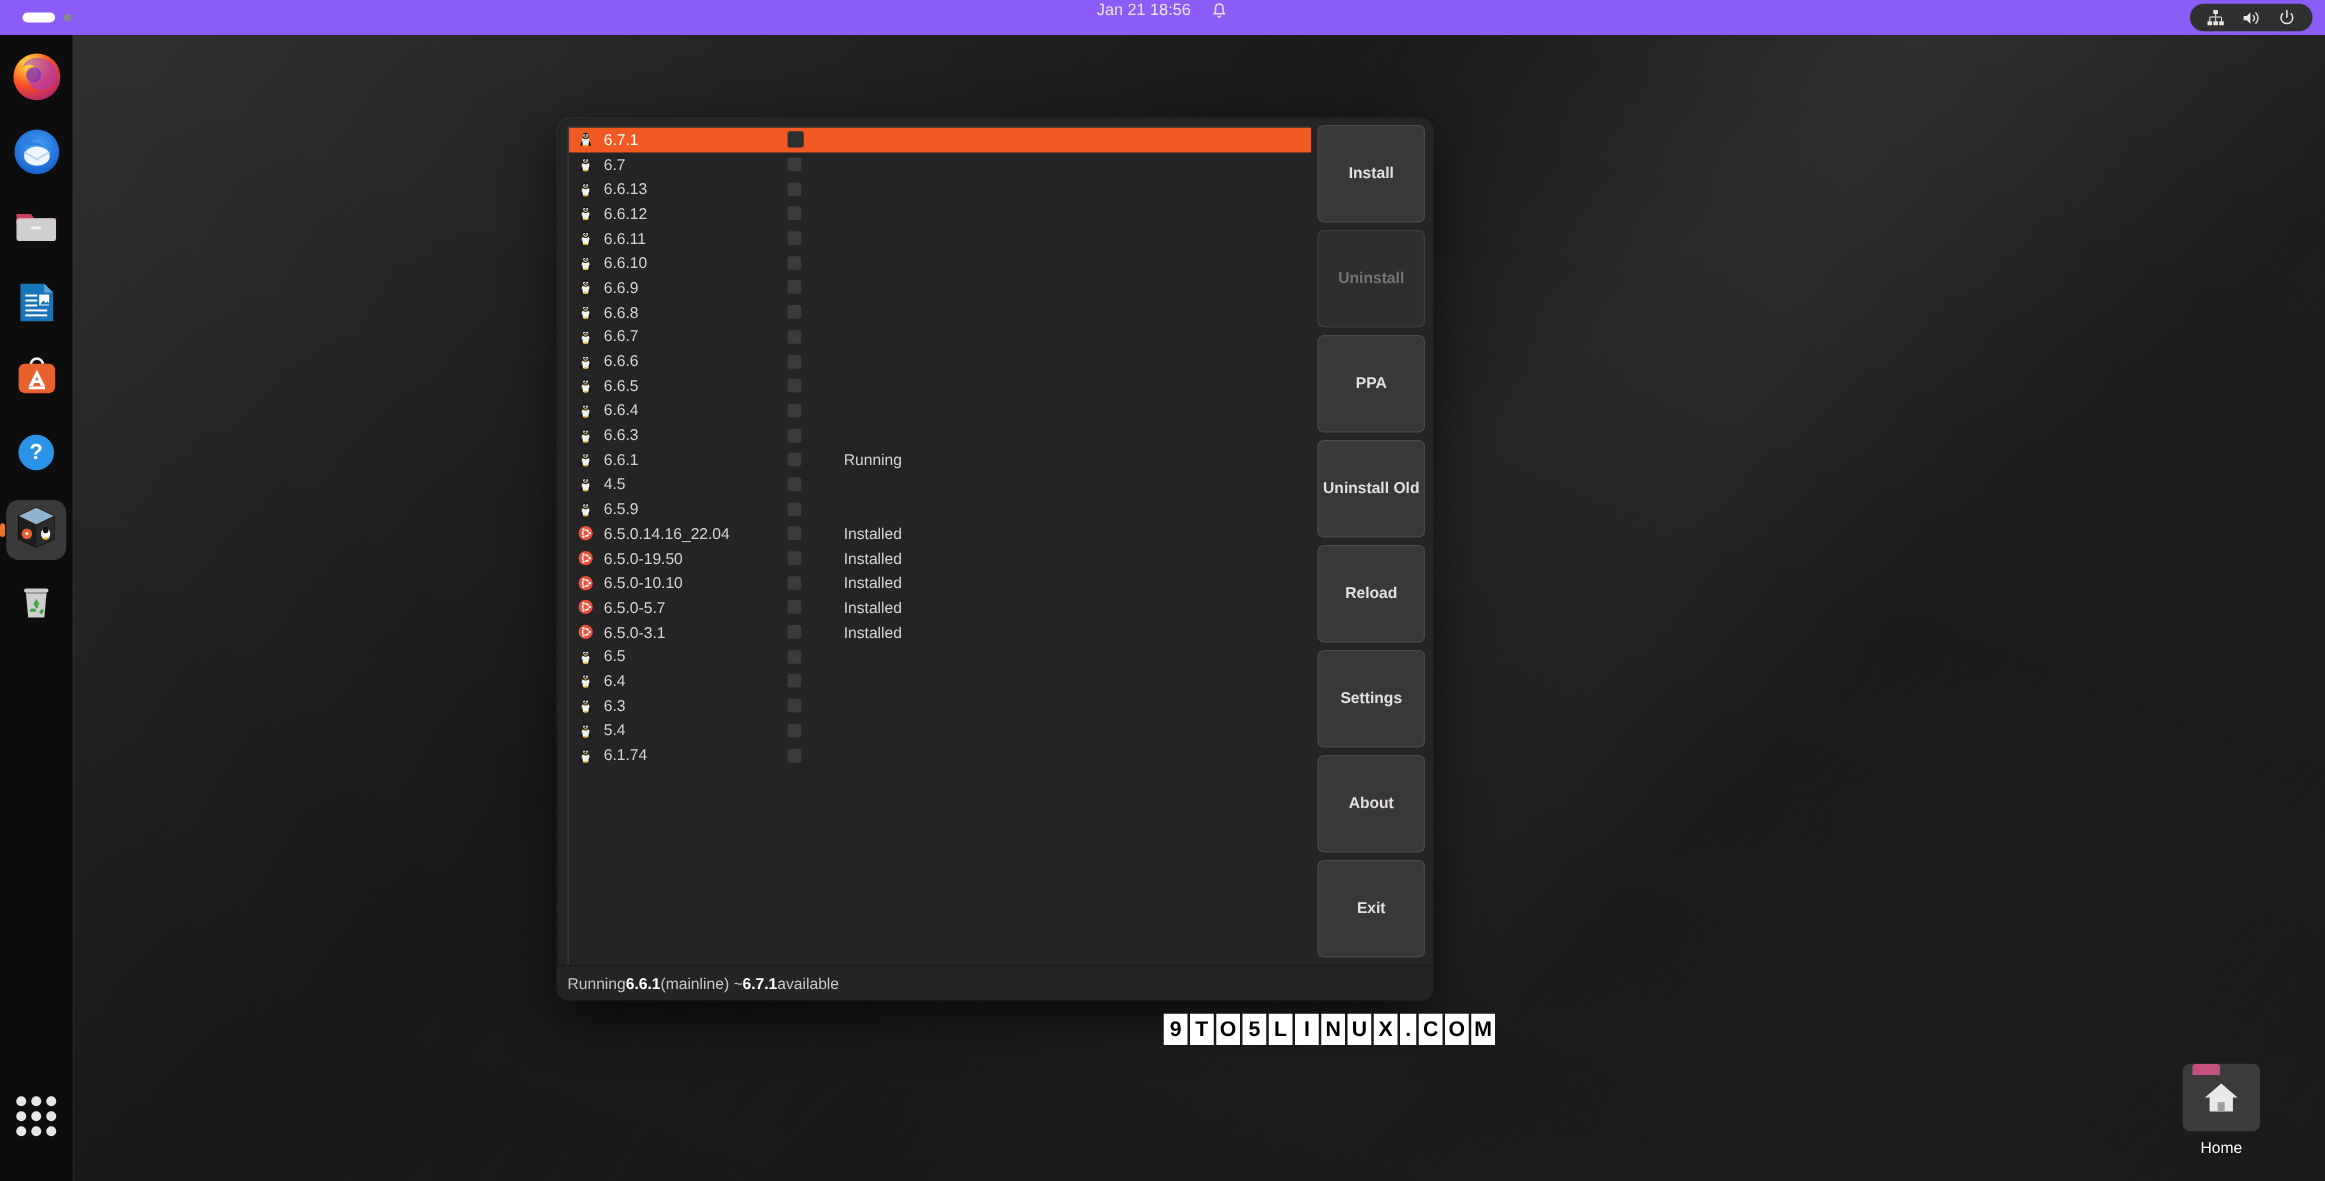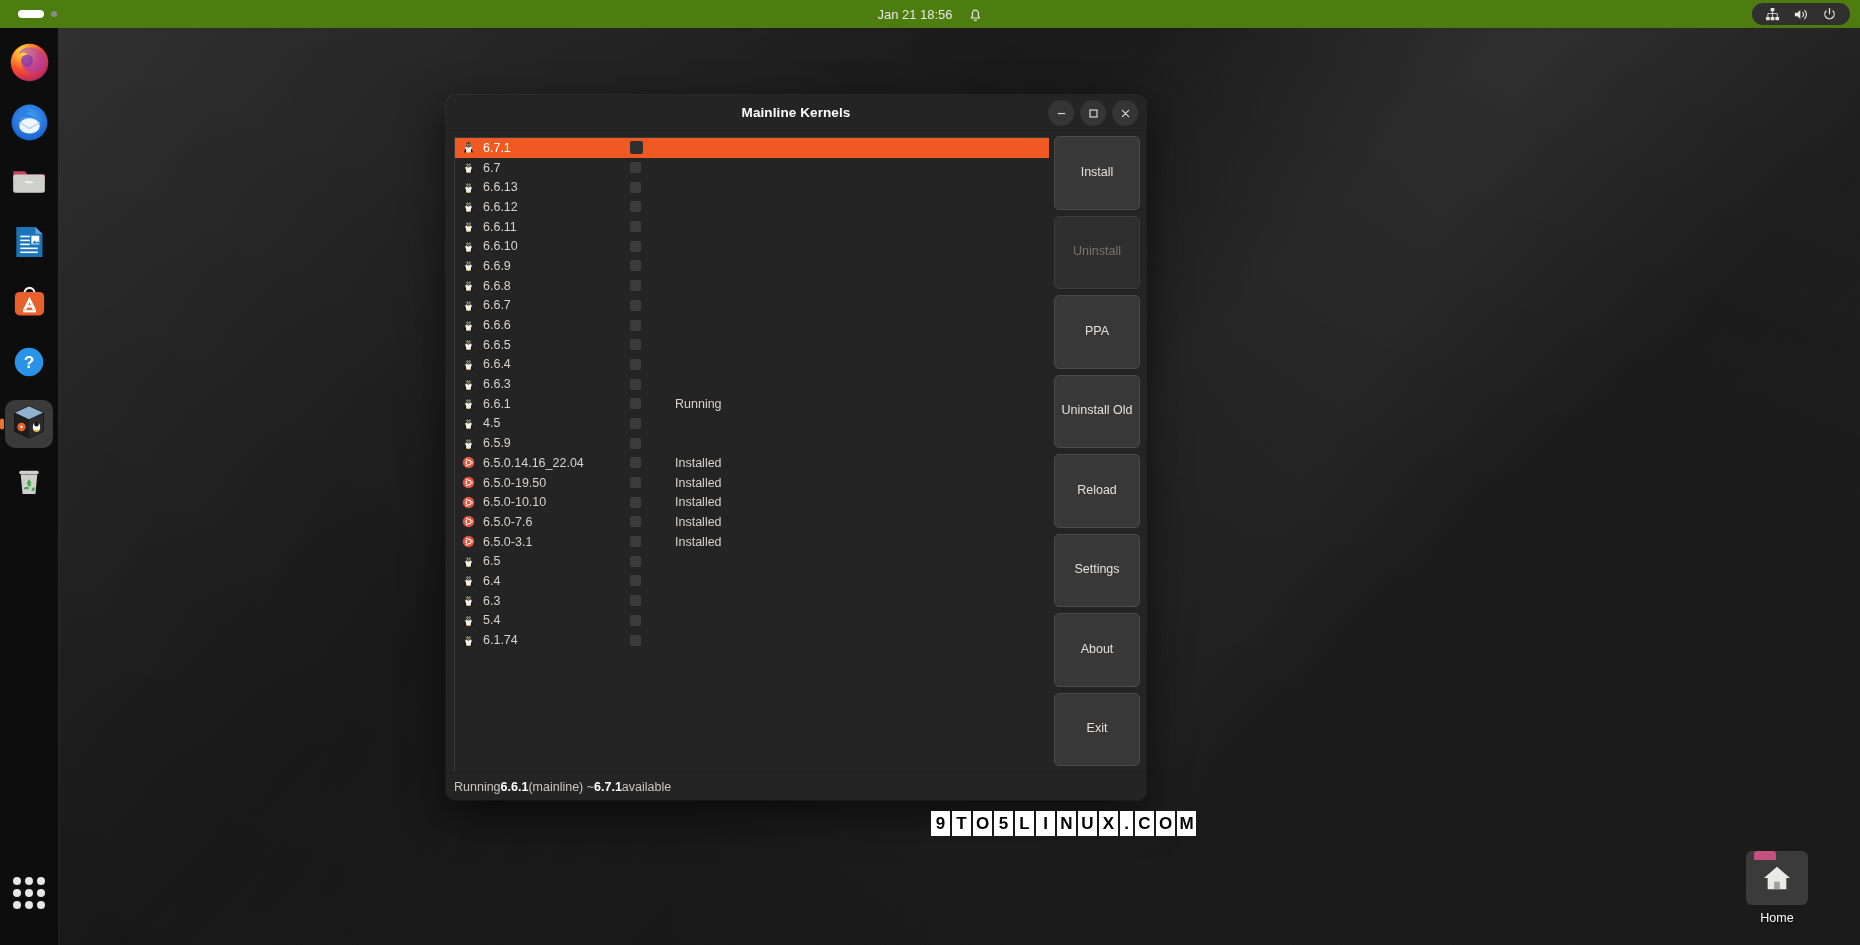"Jan 21 18:56" #topbar { align-items: center -> none; background: #4d7c0f -> #8b5cf6 }
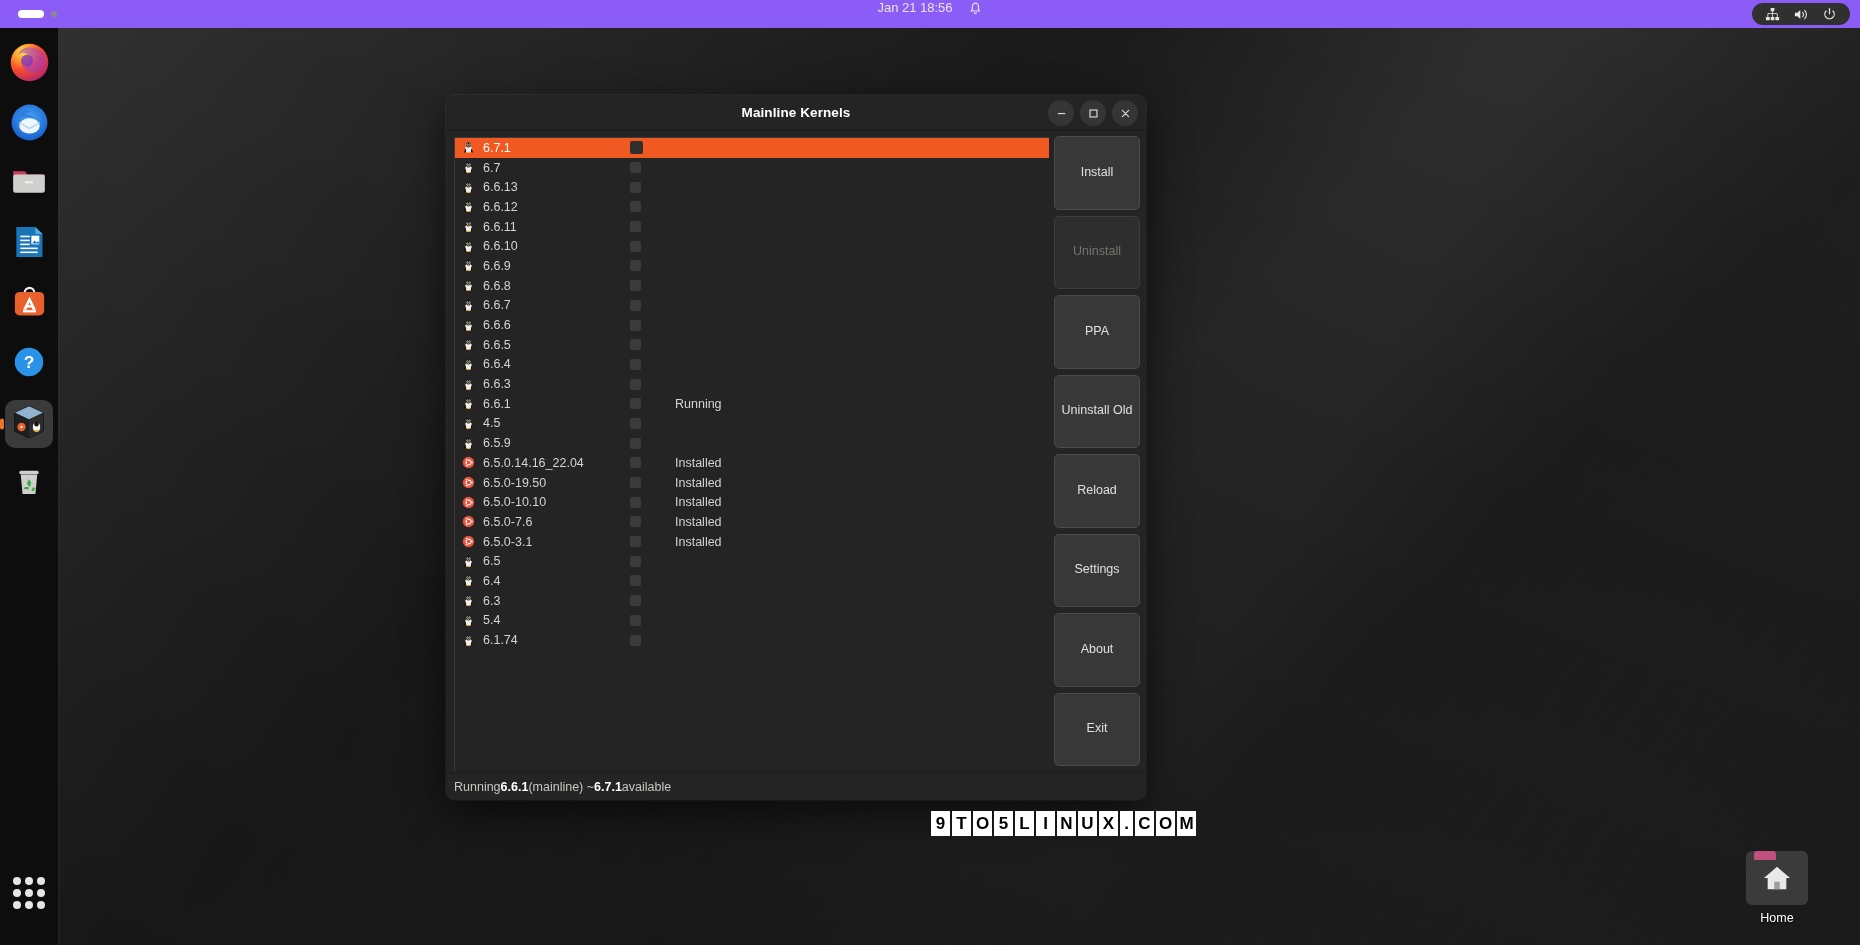"Mainline Kernels" div.titlebar { html: <div> <div>Mainline Kernels</div> <div> <div> <svg> <rect></rect> </svg> </div> <div> <svg> <rect></rect> </svg> </div> <div> <svg> <path></path> </svg> </div> </div> </div> -> none }
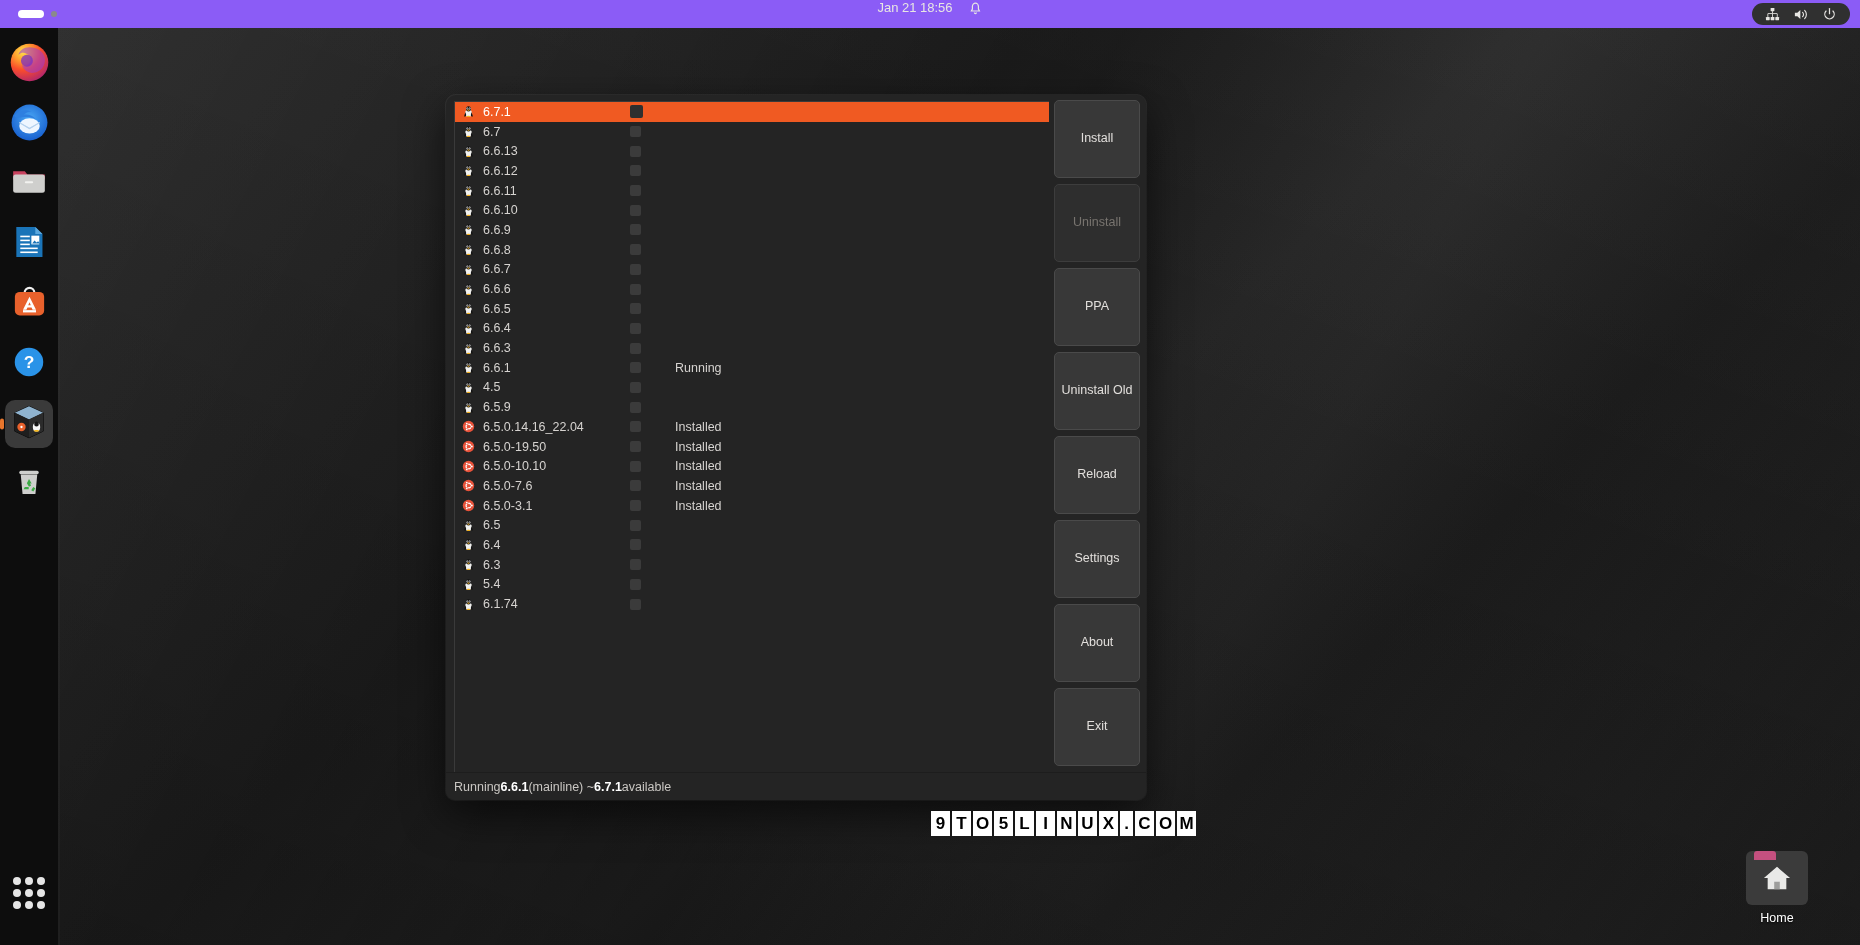"Install" .btn-panel { font-weight: none -> bold }
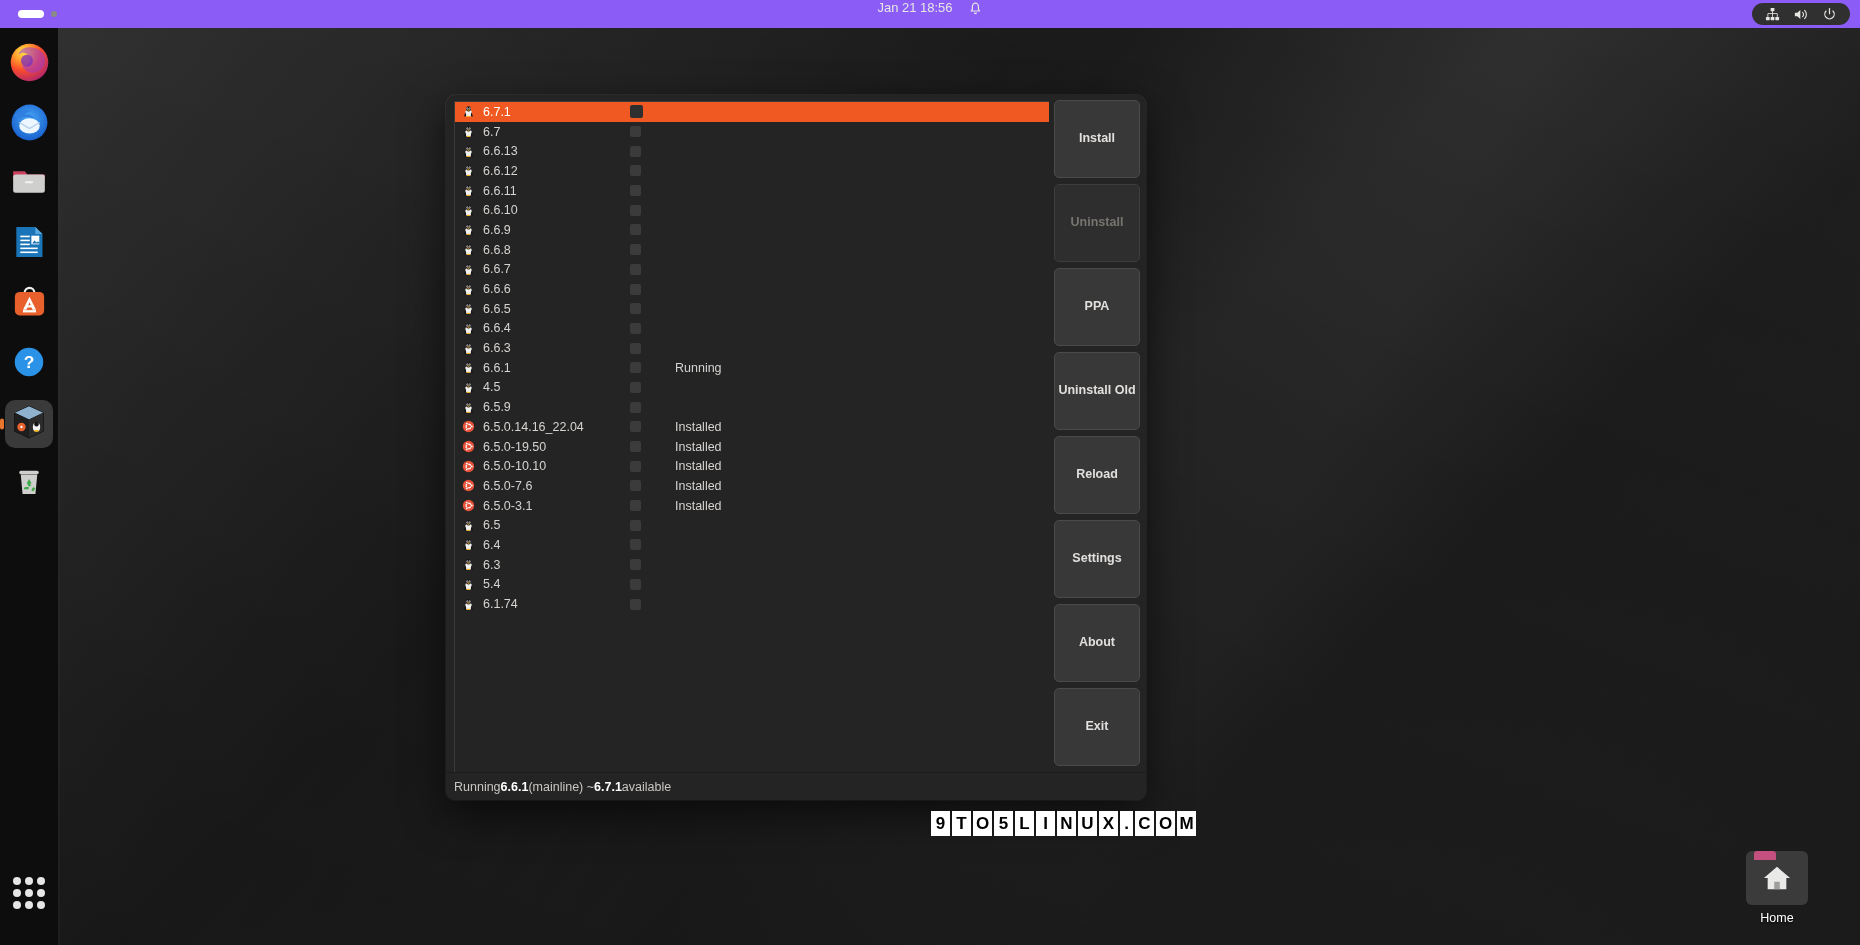"6.5.0-7.6" span { text: 6.5.0-7.6 -> 6.5.0-5.7 }
